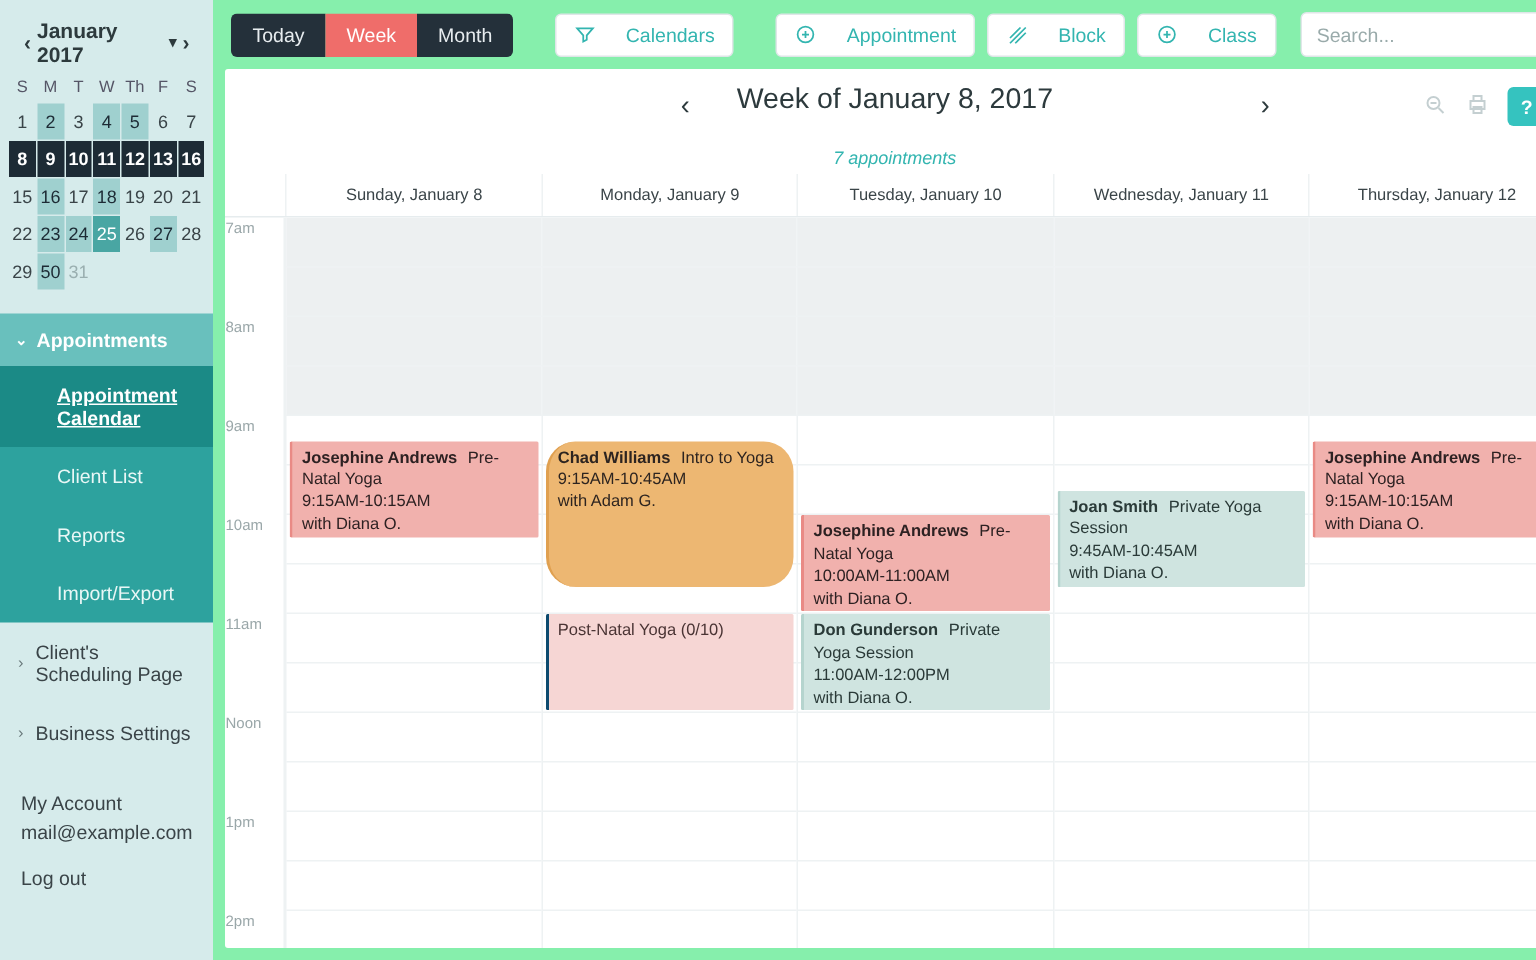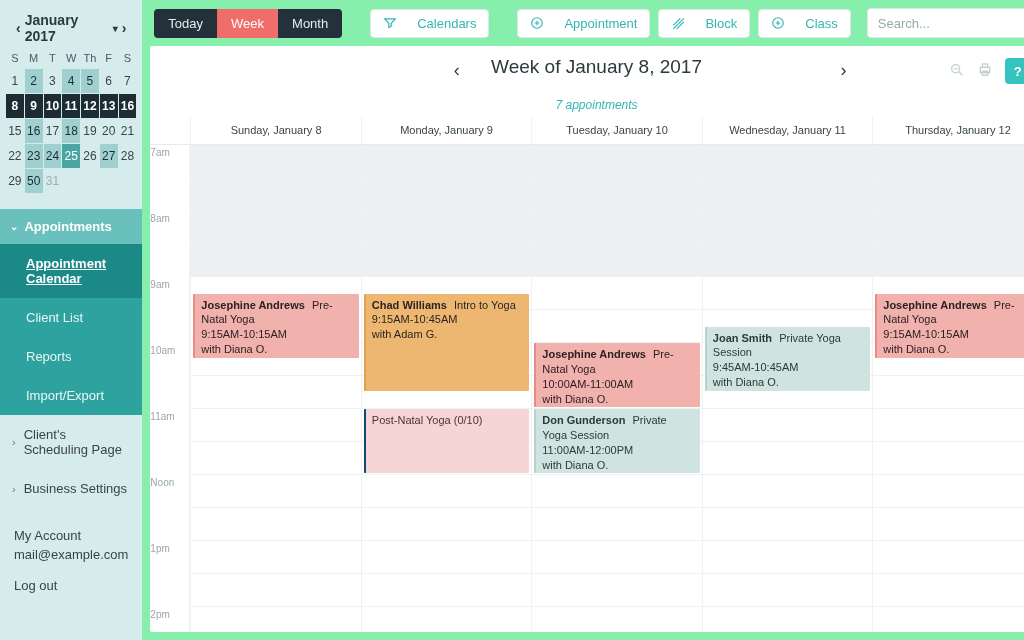"Appointment Calendar" .side-sub a { padding: 12px 10px 12px 26px -> 12px 10px 12px 38px }
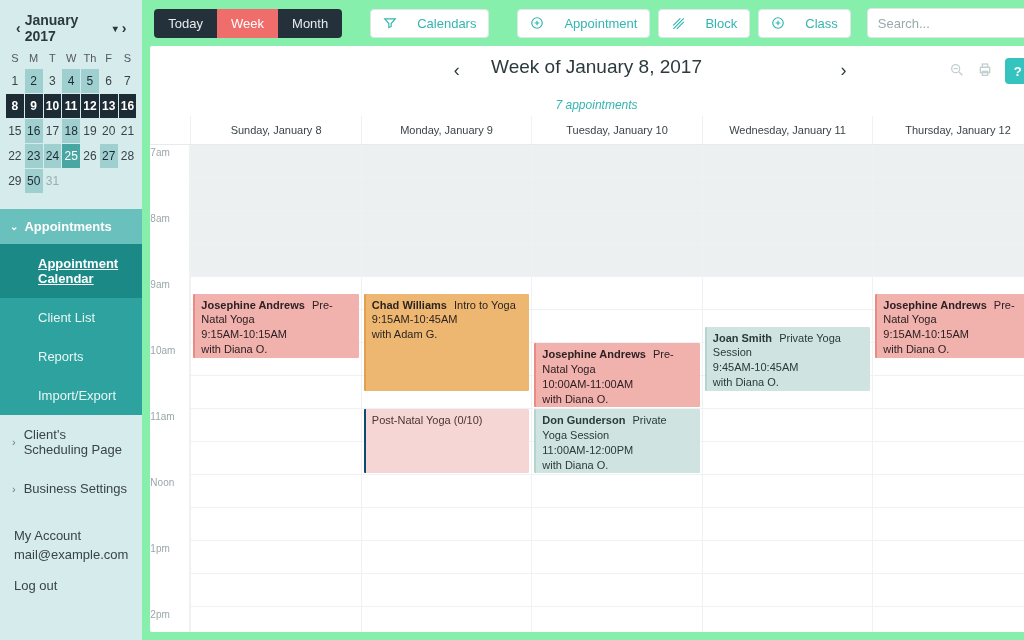"Chad Williams Intro to Yoga" .c-orange { border-radius: none -> 20px }
